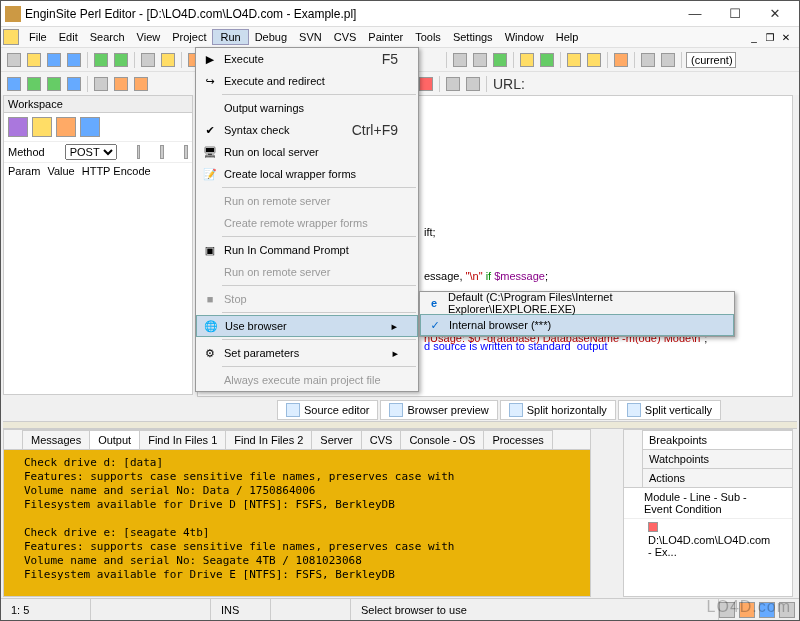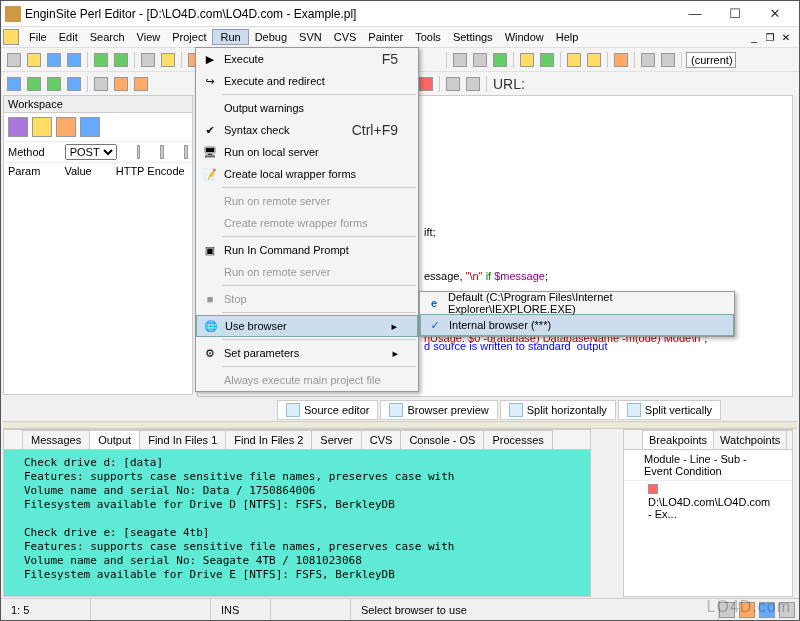"Param" .workspace .cols { gap: 24px -> 7px }
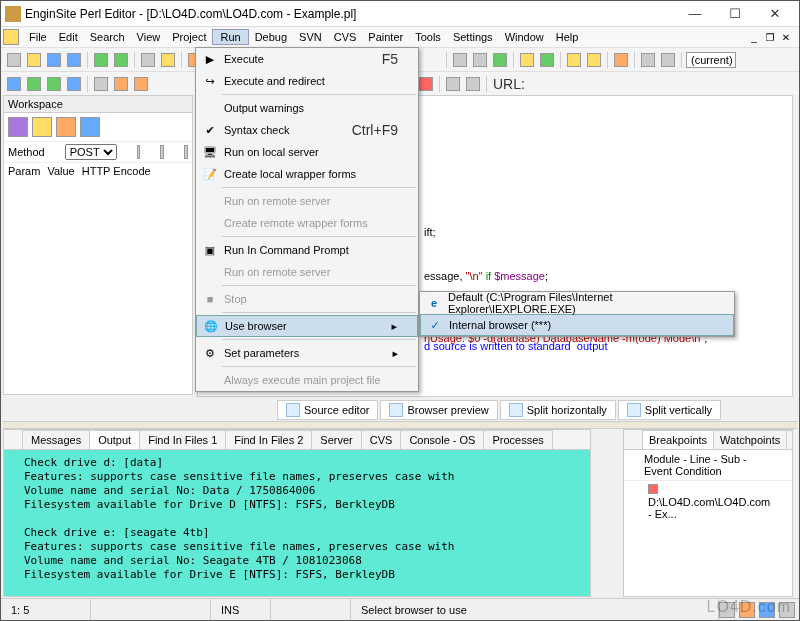"Messages" .outpanel { background: #5eead4 -> #eab308 }
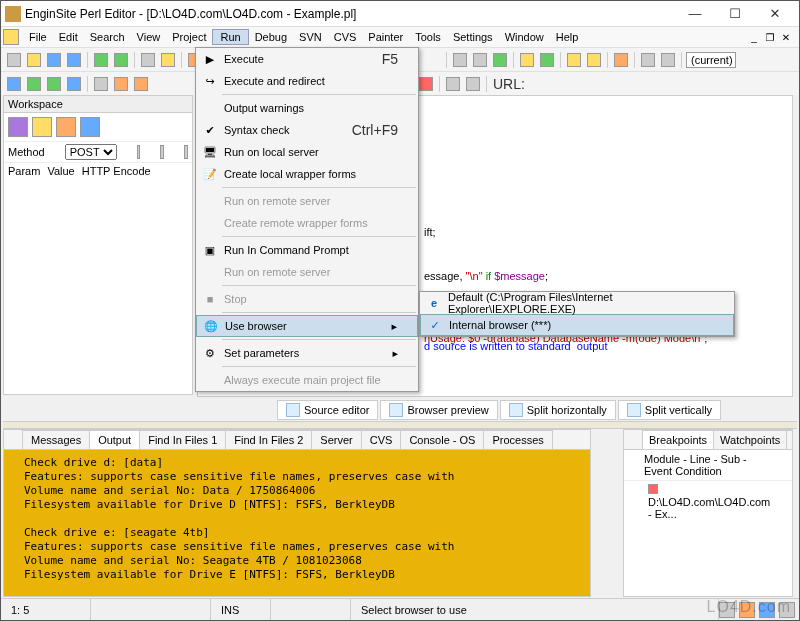"Breakpoints" .dbgtabs { flex-direction: none -> column }
